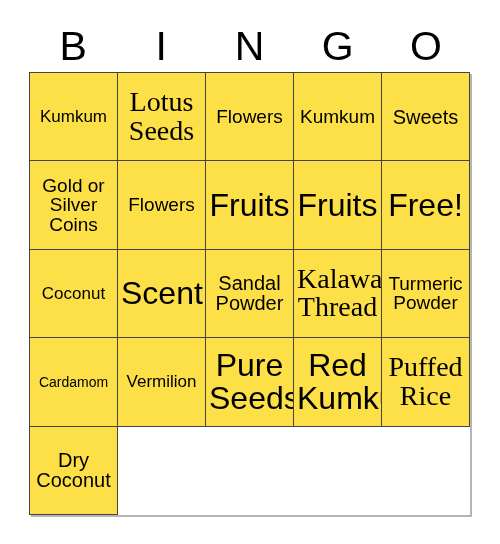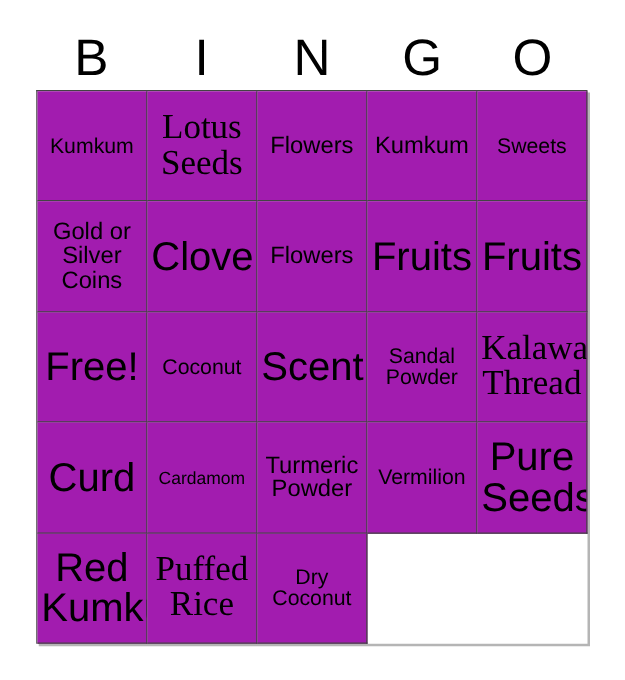"Kumkum" .cell { background: #a21caf -> #fde047 }
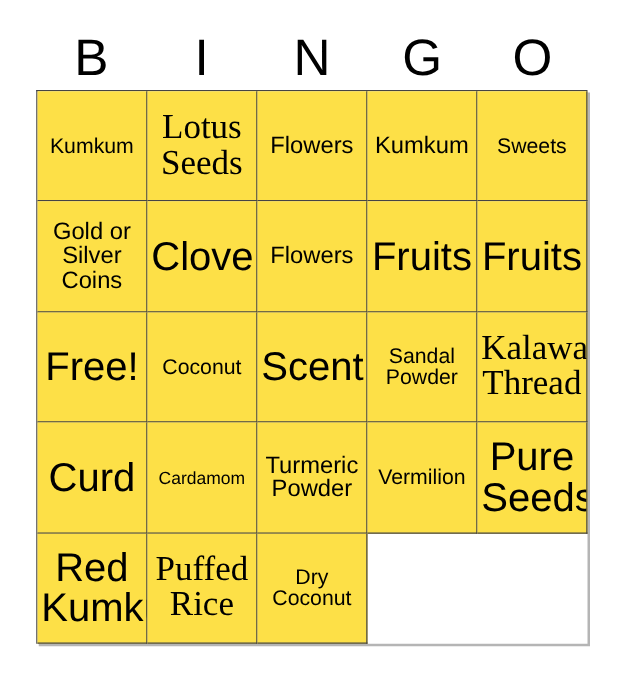"Sweets" .sz-l .cell-text { font-size: 17px -> 20px }
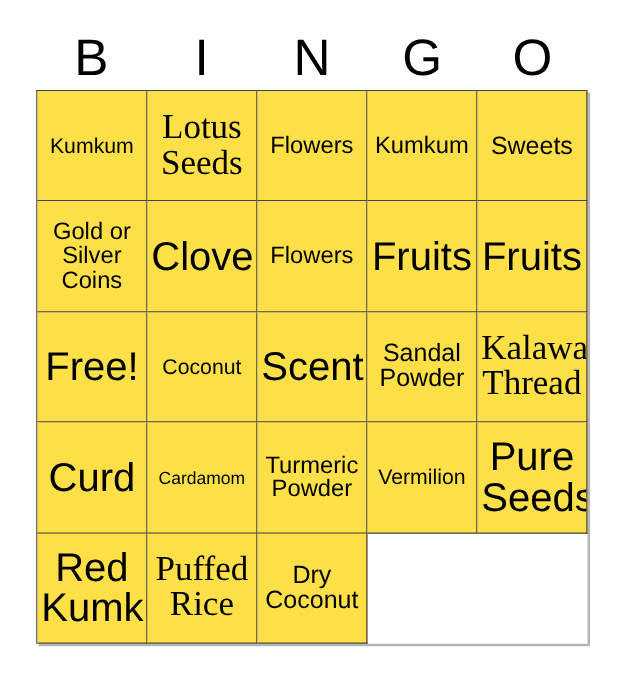"Clove" div.cell { html: <div> <span>Clove</span> </div> -> none }
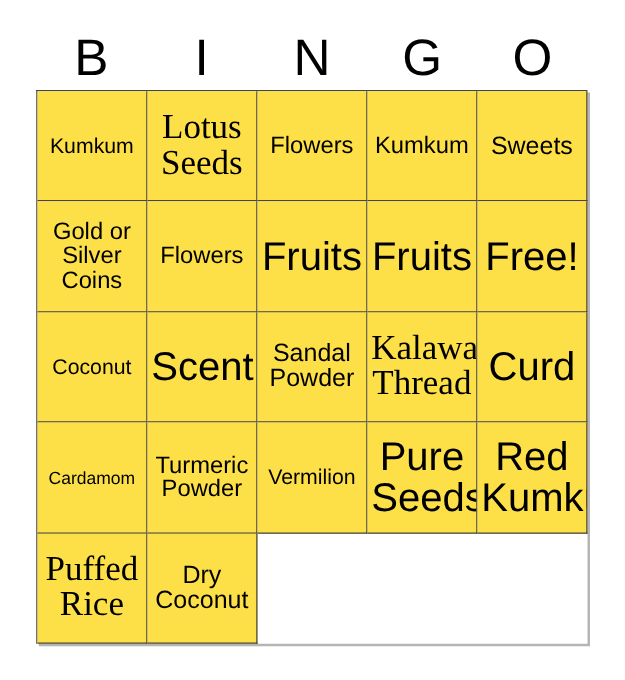"Curd" div.cell { html: <div> <span>Curd</span> </div> -> none }
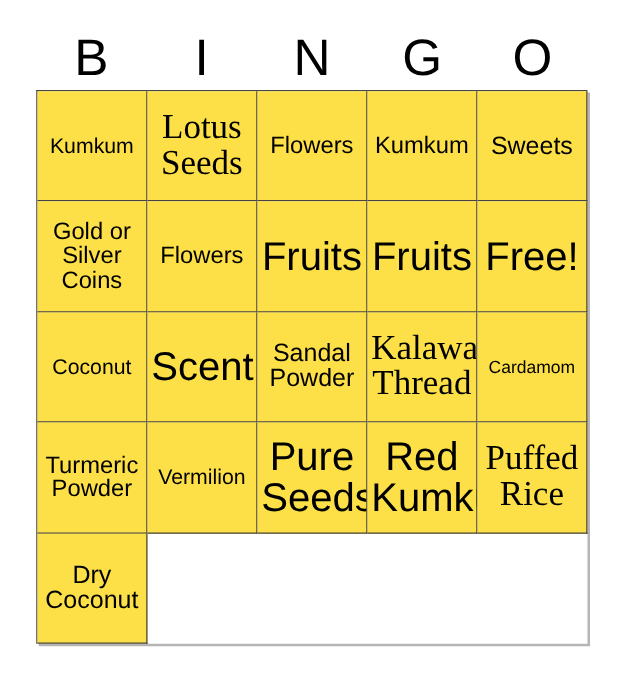"Cardamom" div.cell { order: before "Turmeric Powder" -> after "Turmeric Powder" }
